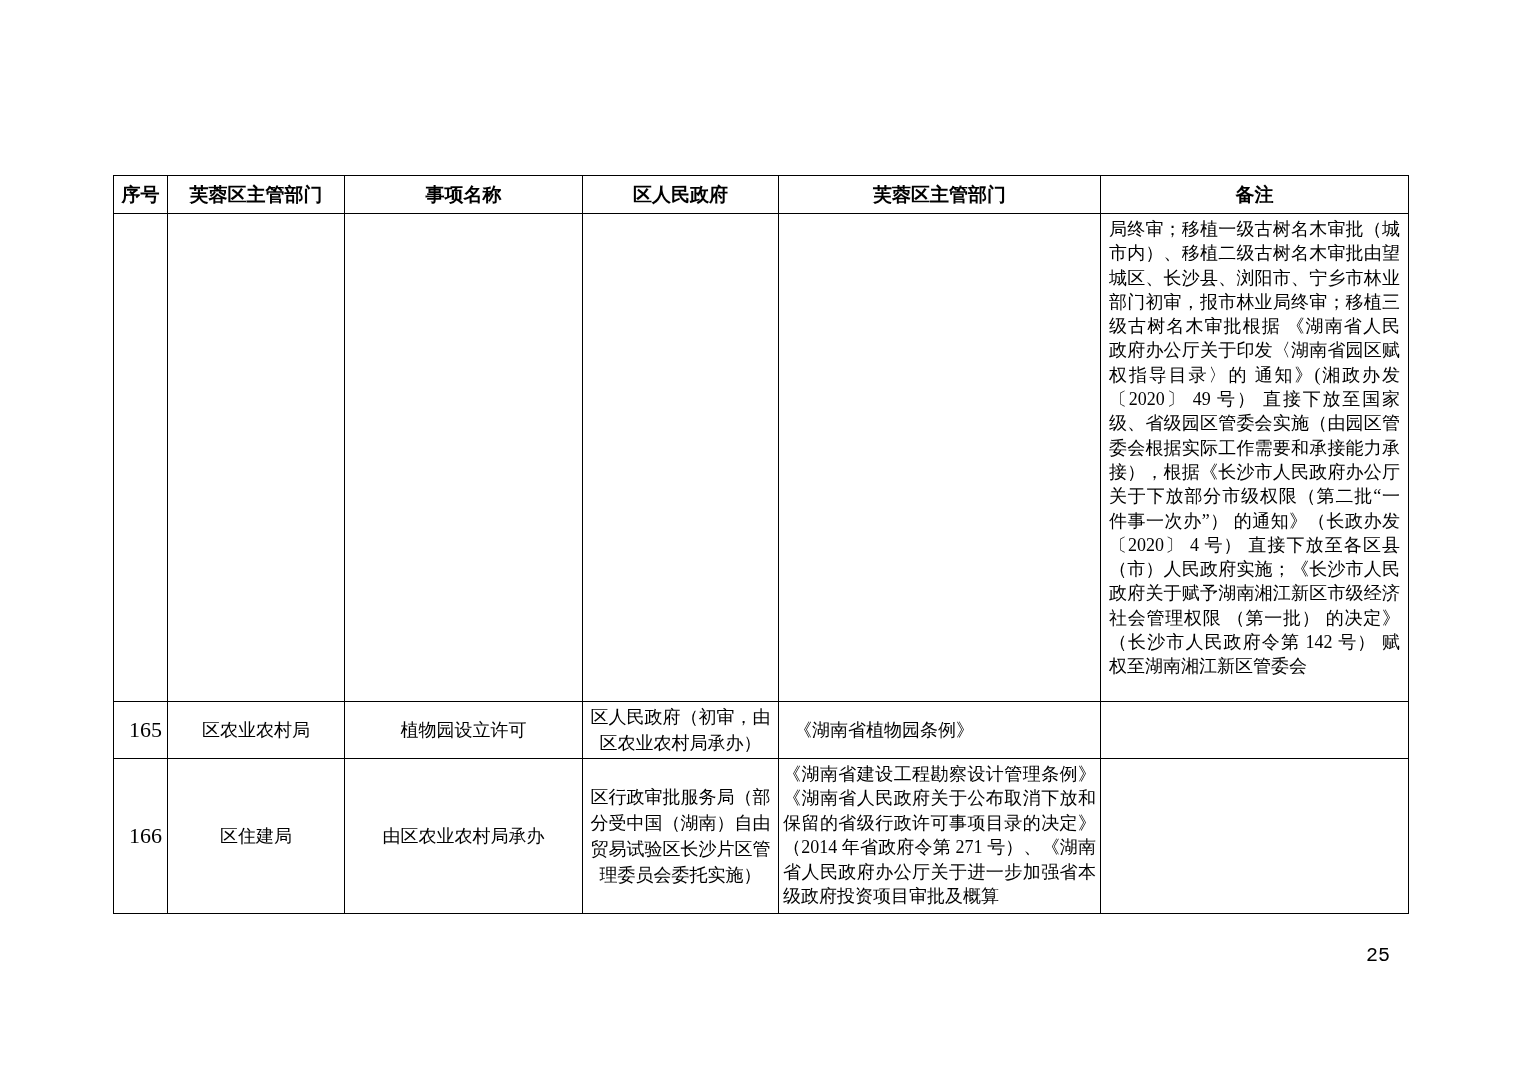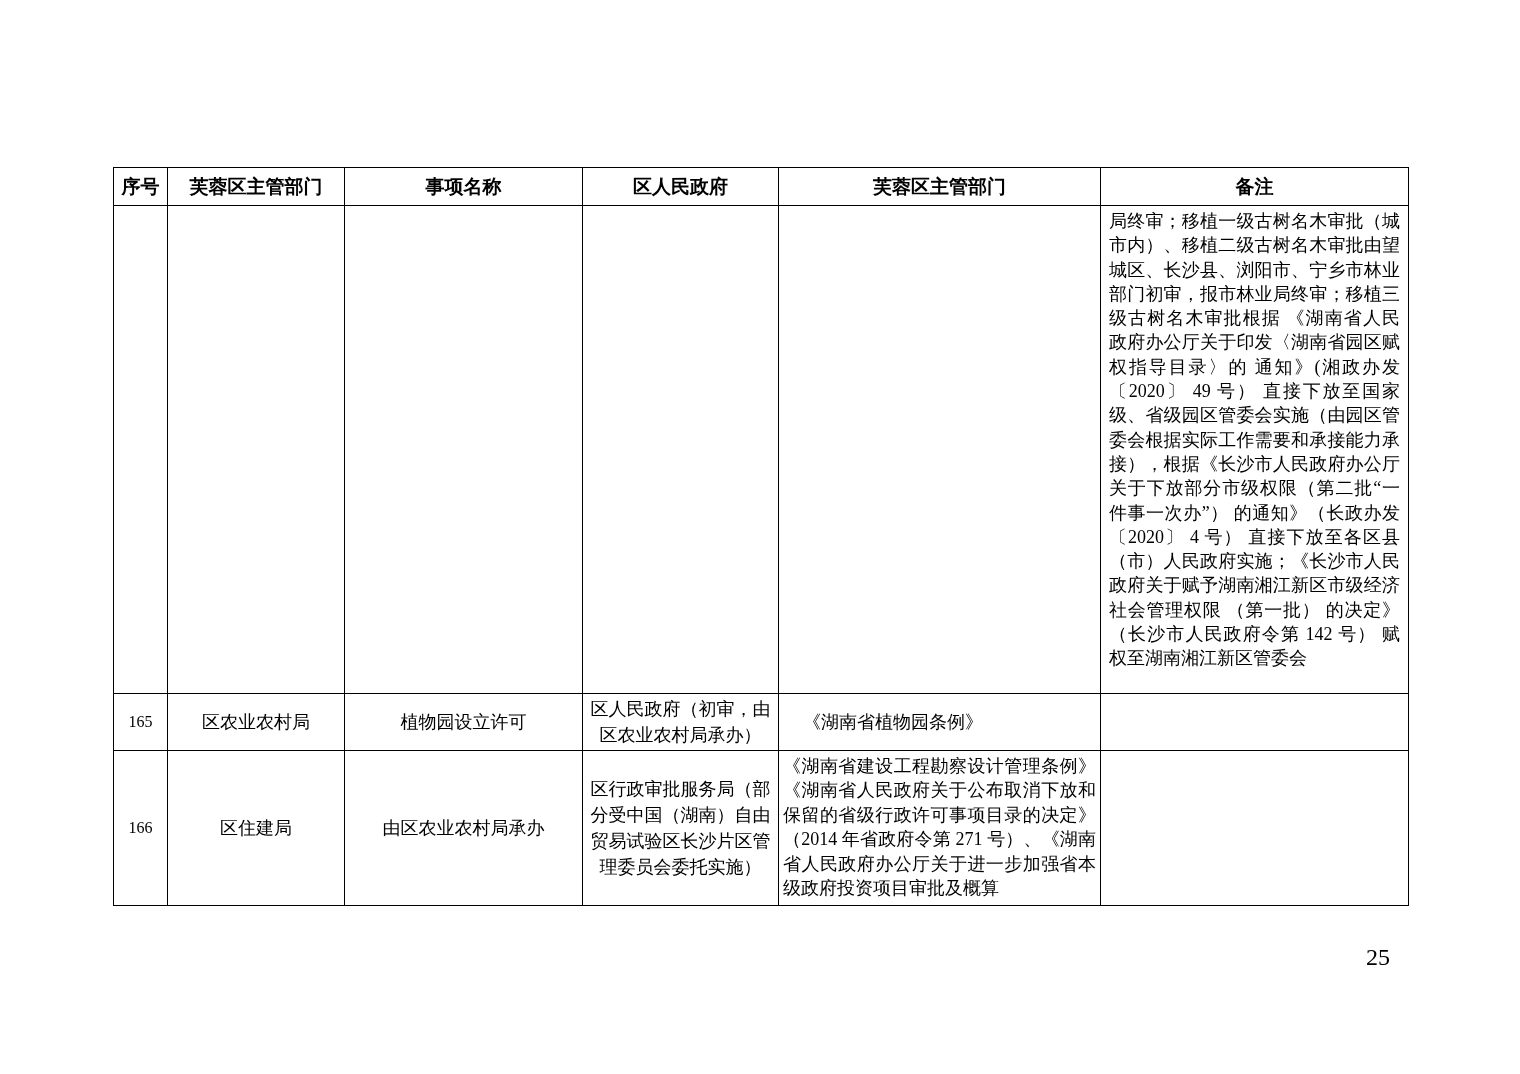"序号" table.approval-table { top: 167px -> 175px }
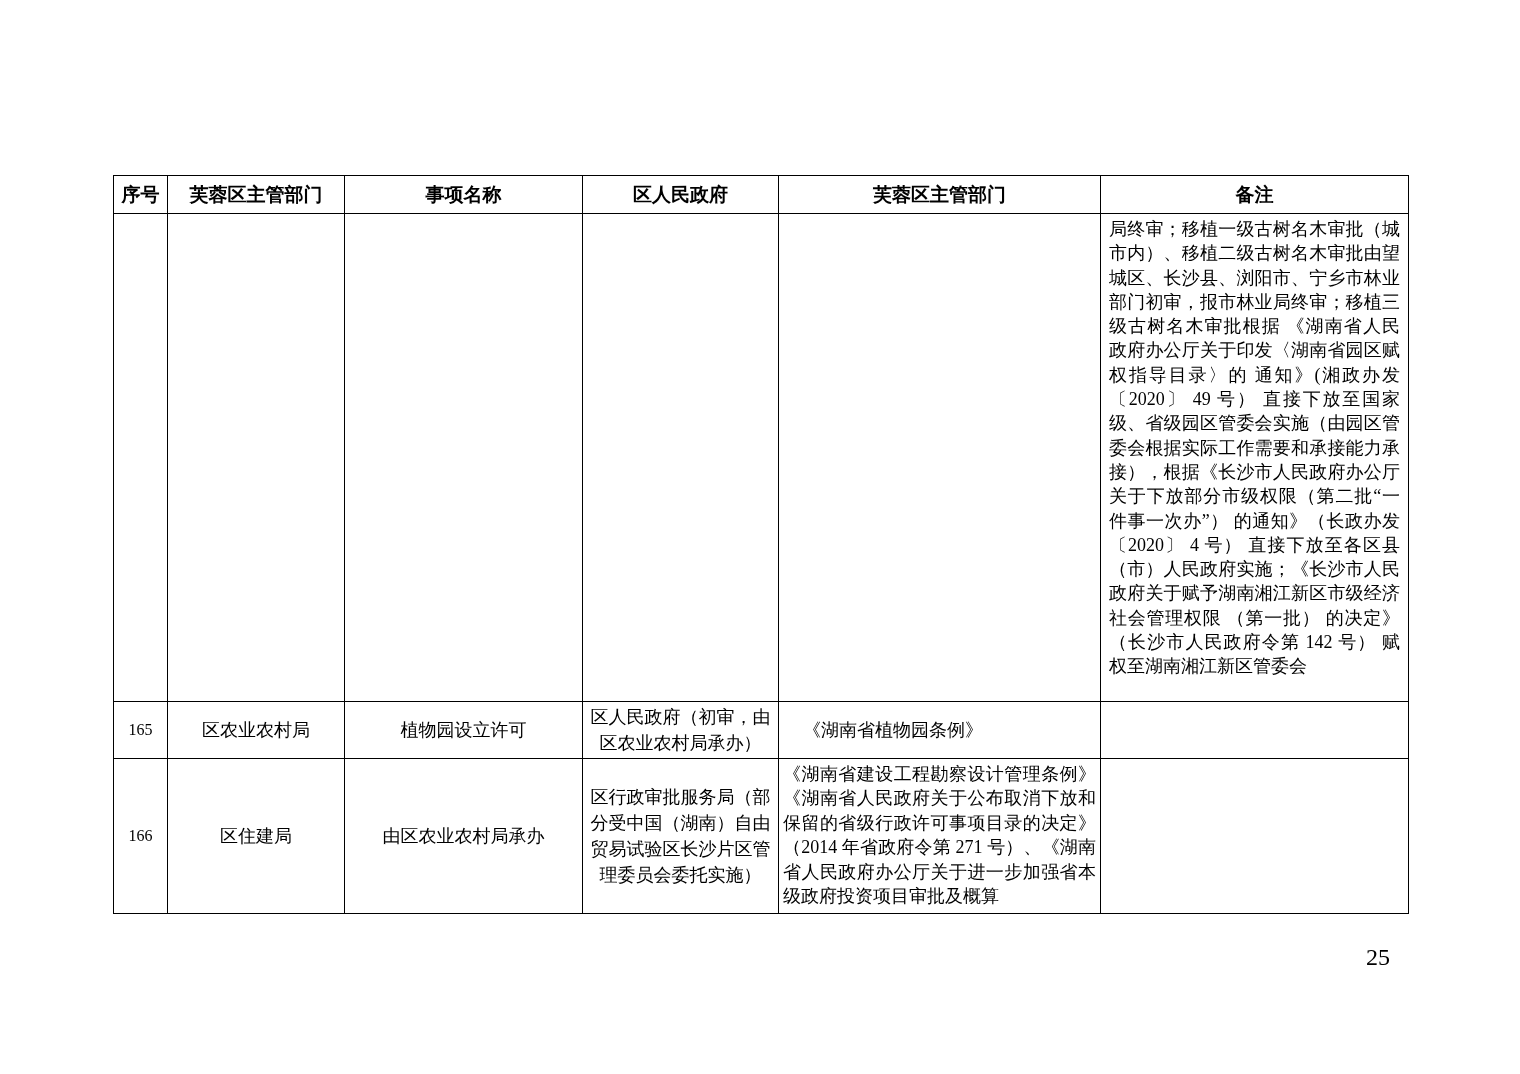"165" td.cell-id { font-size: 16px -> 22px; text-align: none -> right }
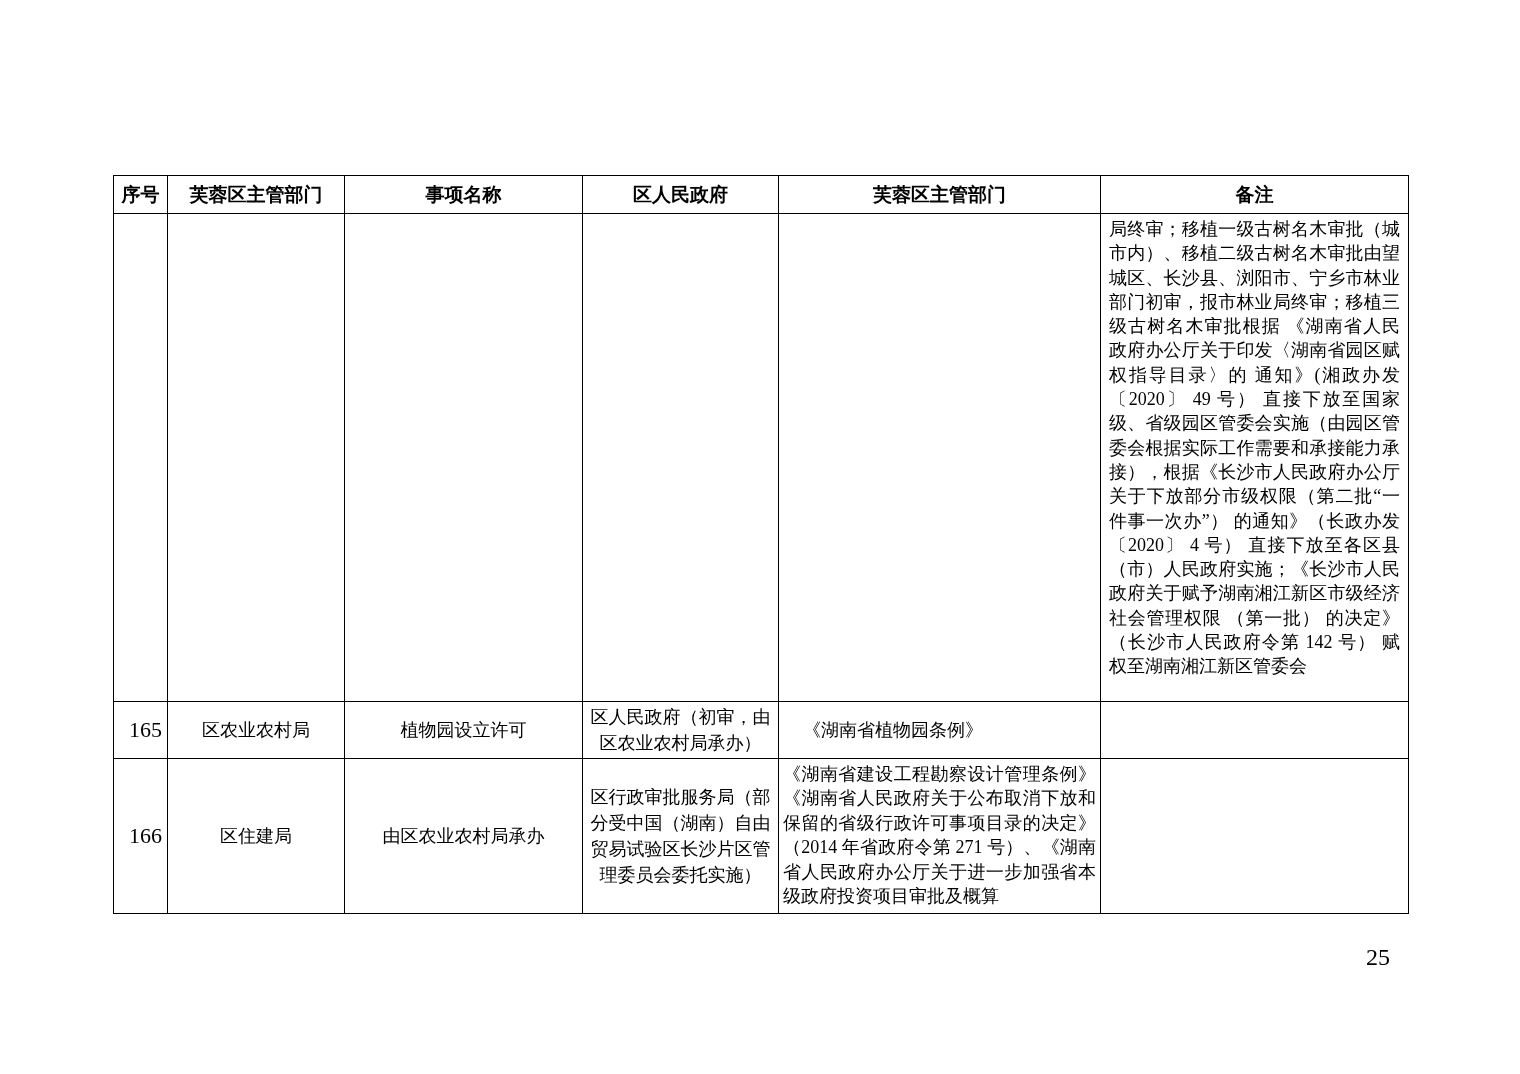"《湖南省植物园条例》" td.cell-basis-left { padding-left: 24px -> 15px }
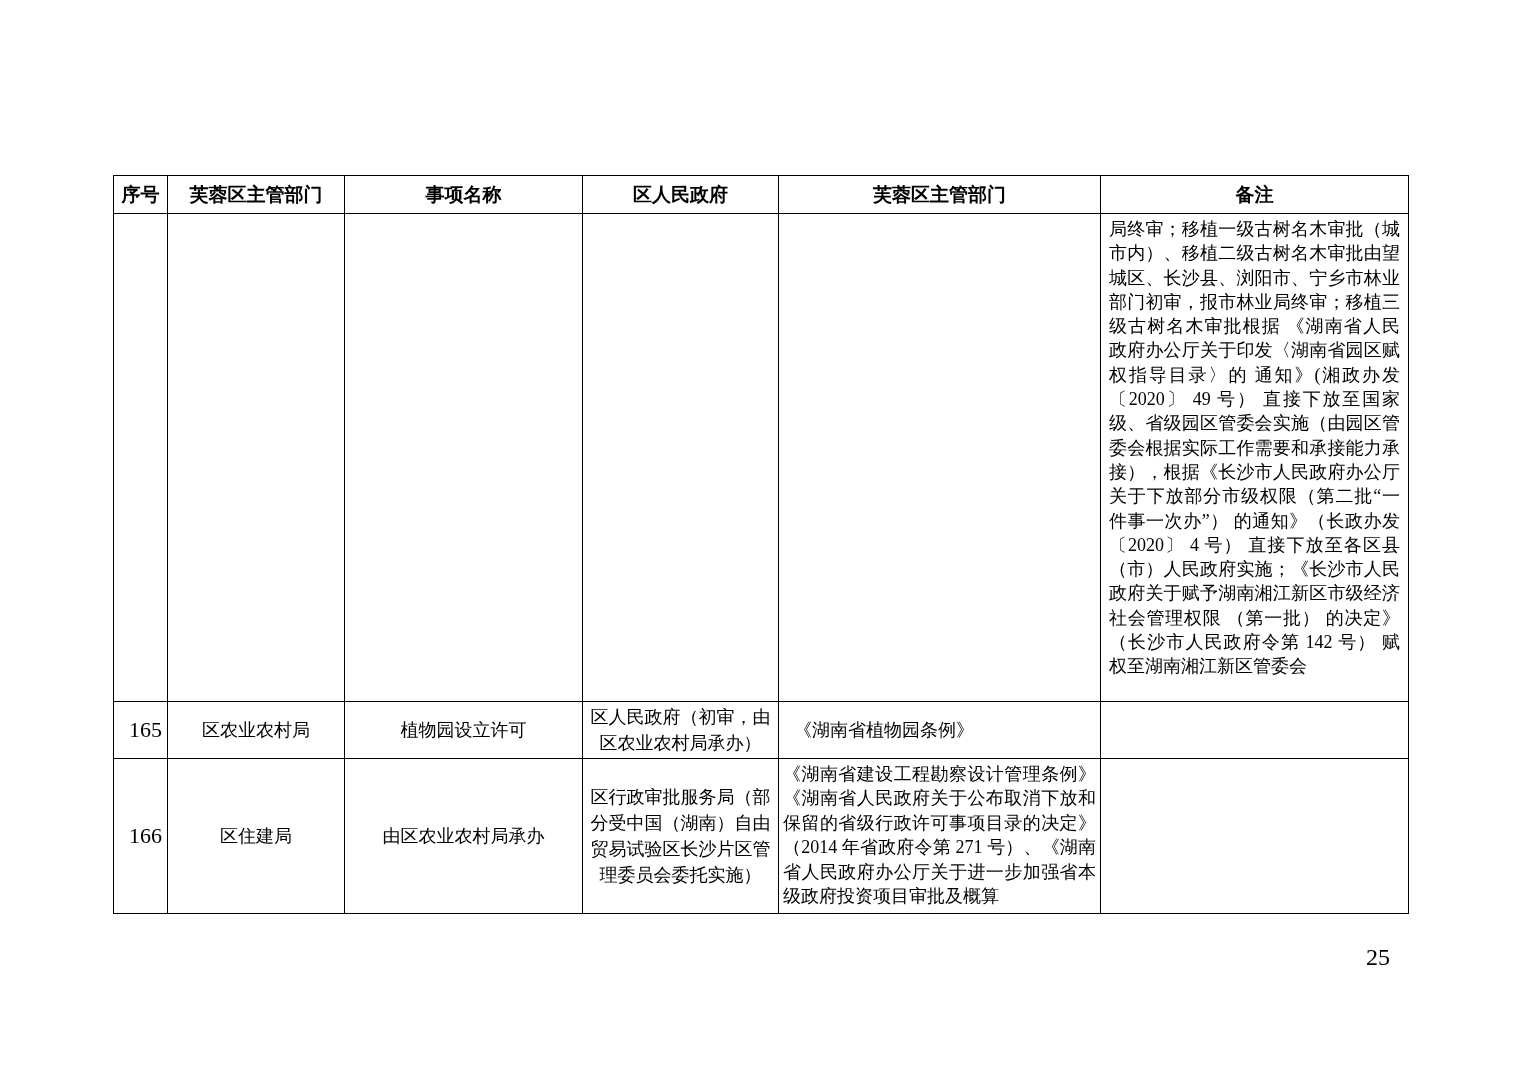"25" .page-number { font-family: Liberation Serif, serif -> Liberation Mono, monospace; font-size: 24px -> 20px }
